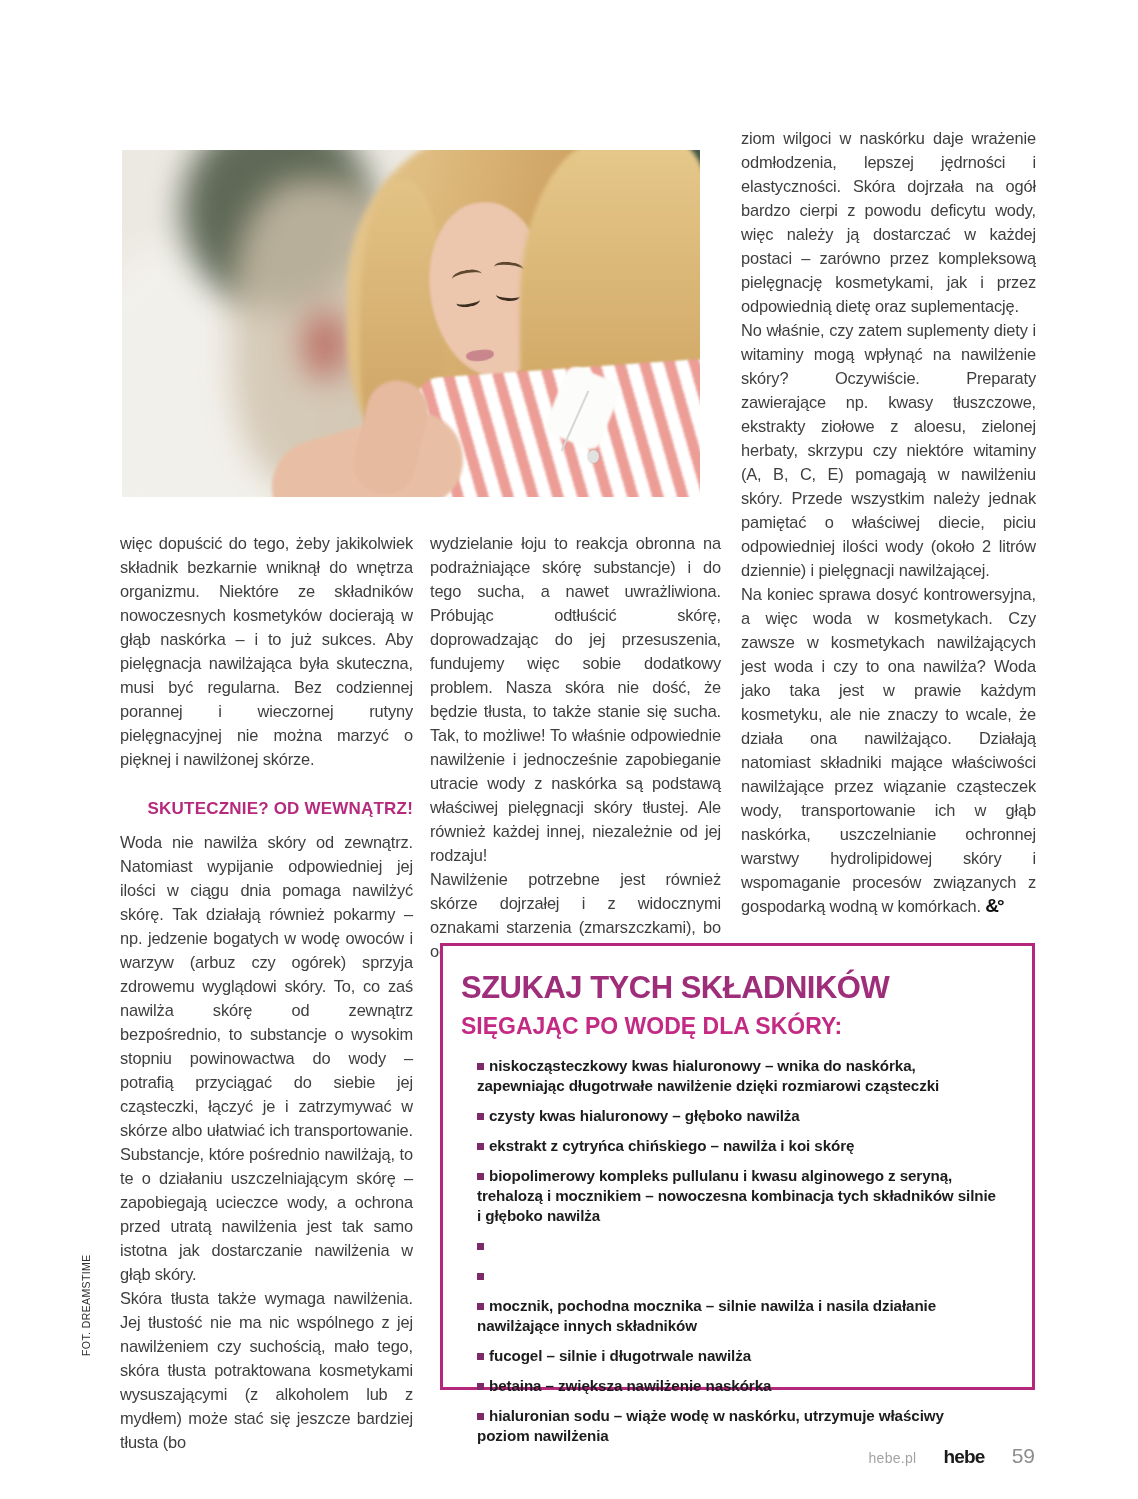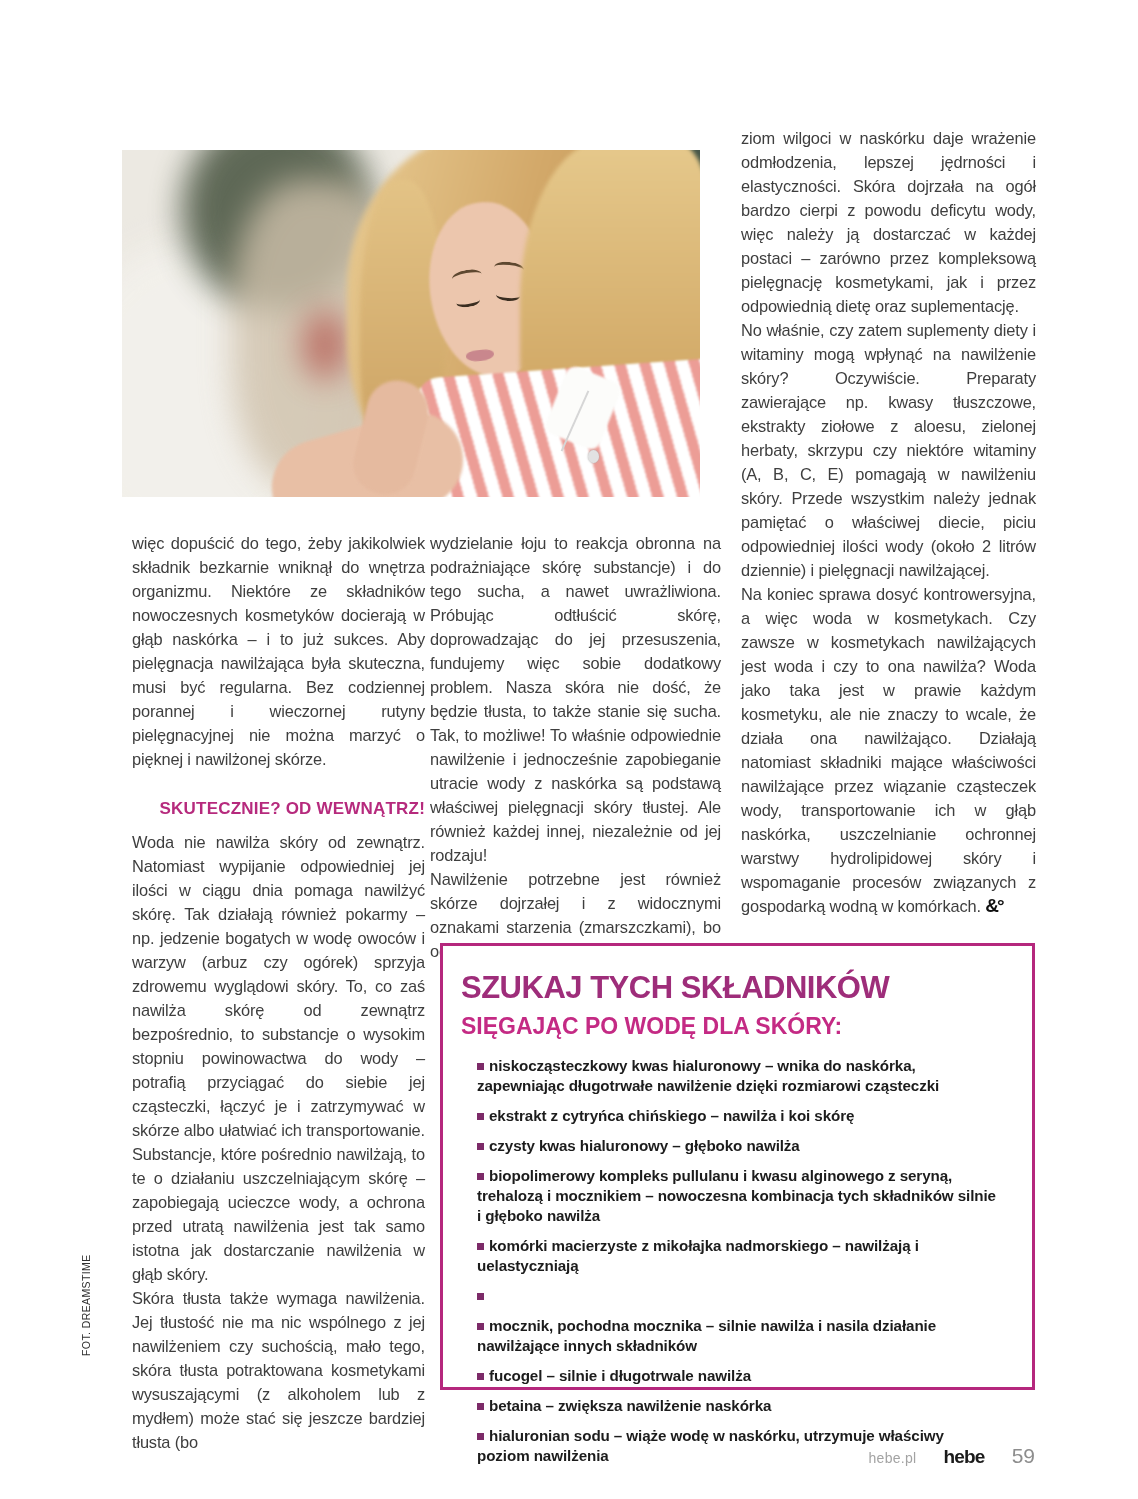"więc dopuścić do tego, żeby" .col1 { left: 132px -> 120px }
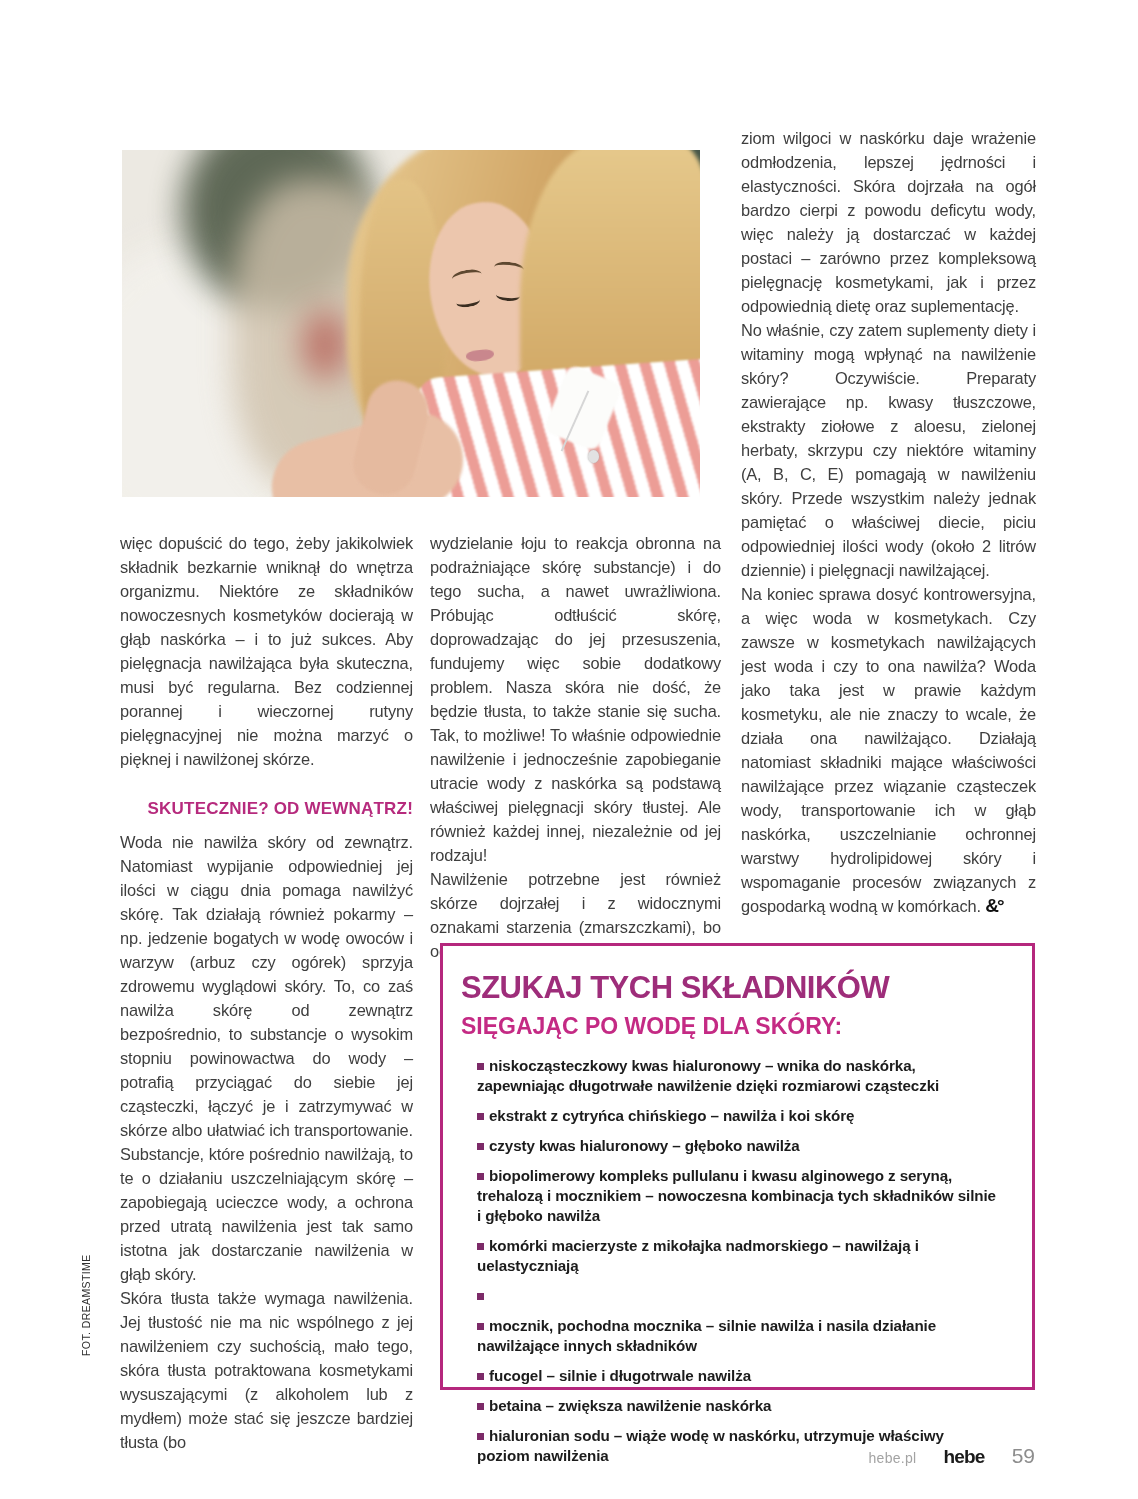"ekstrakt z cytryńca chińskiego –" li { order: before "czysty kwas hialuronowy – głęboko" -> after "czysty kwas hialuronowy – głęboko" }
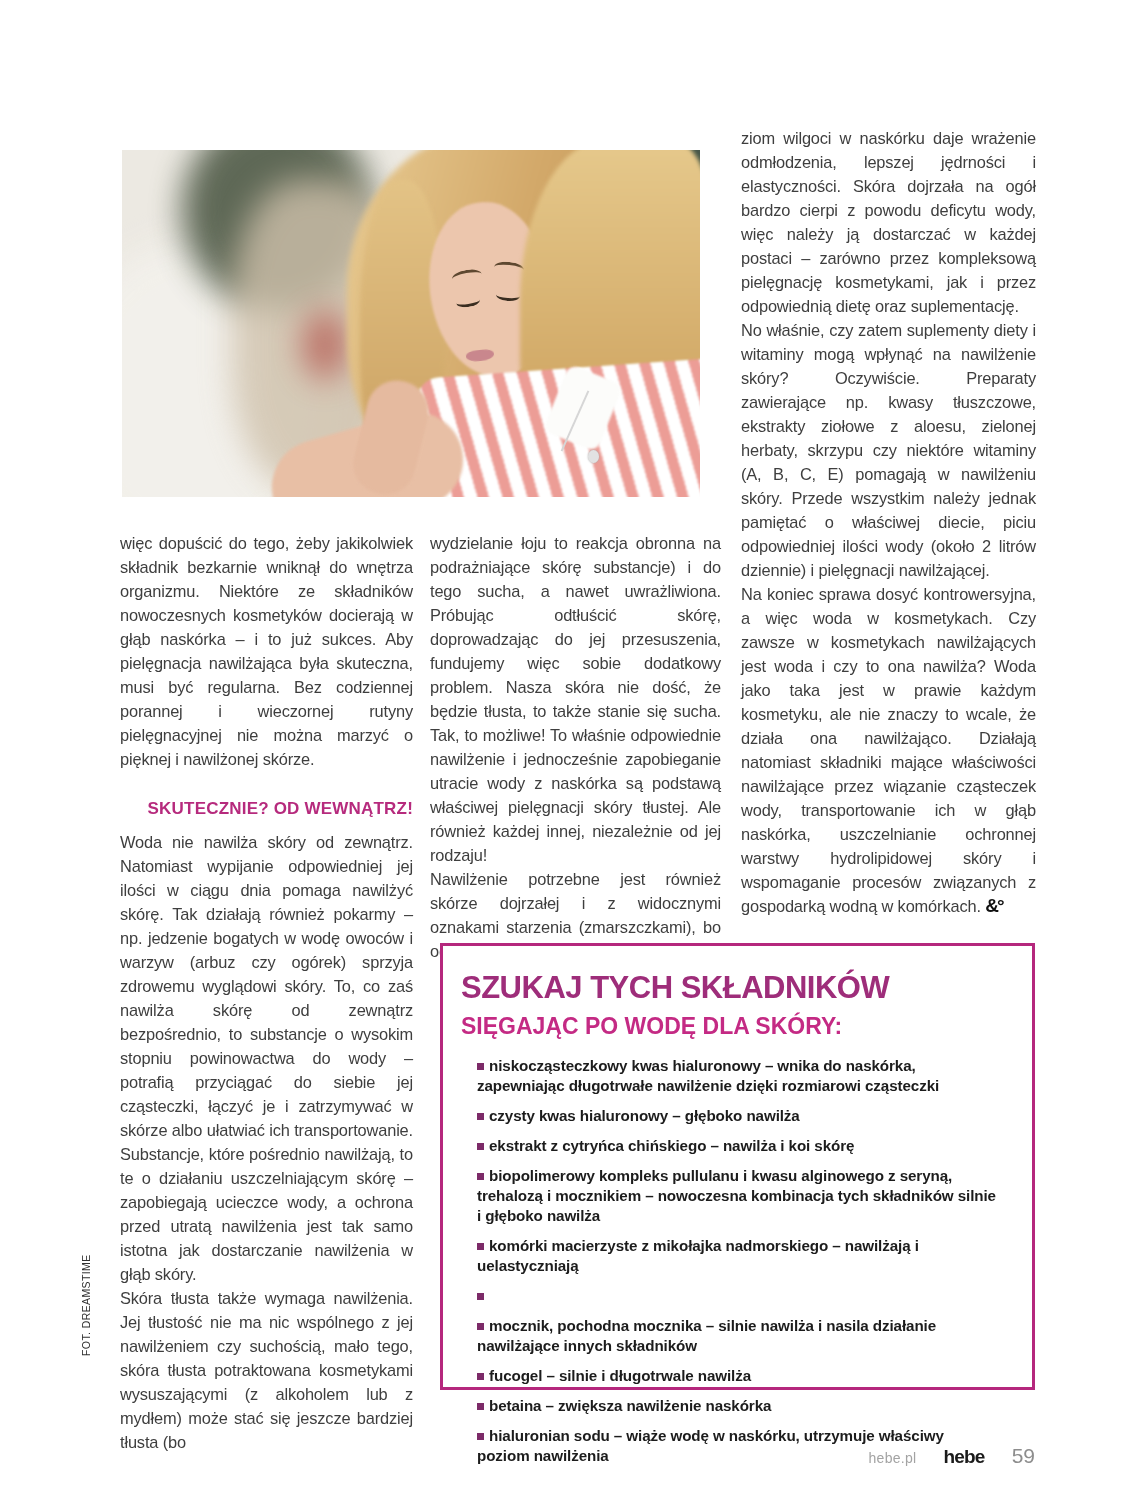"komórki macierzyste z mikołajka" span { html: <span>komórki macierzyste z mikołajka nadmorskiego – nawilżają i uelastyczniają</span> -> none }
